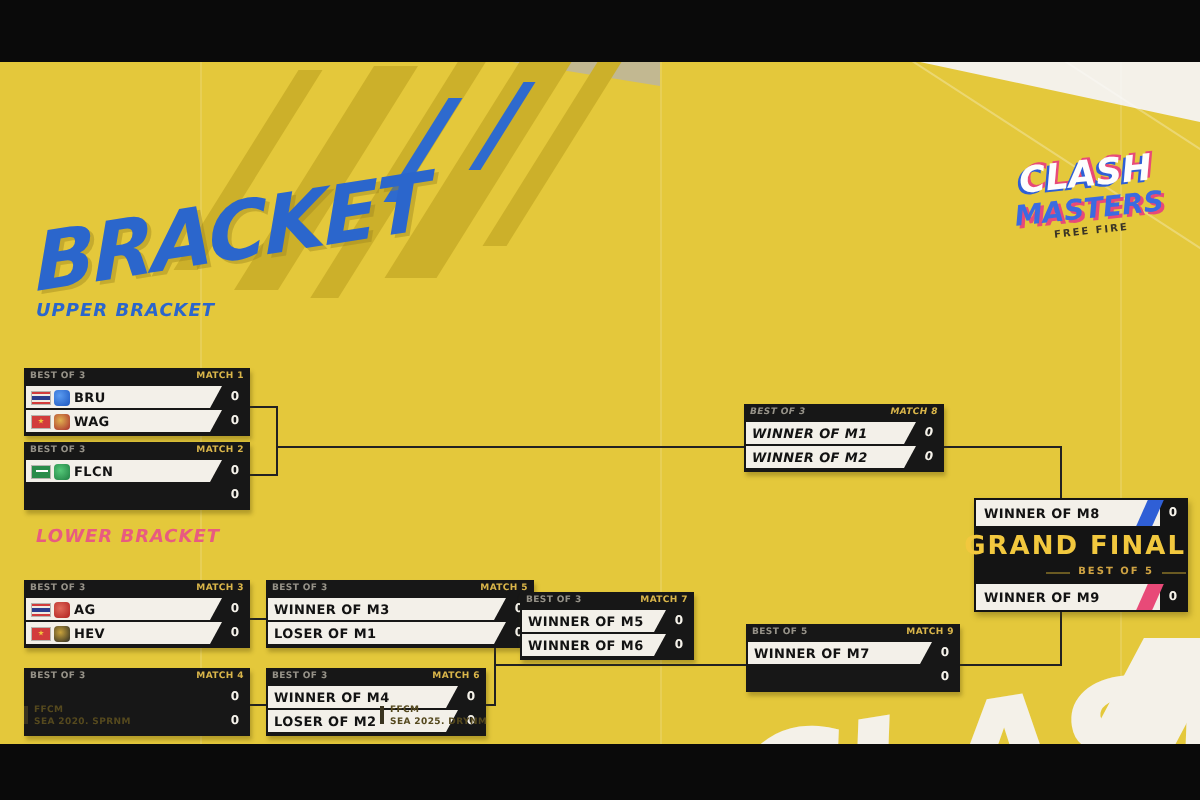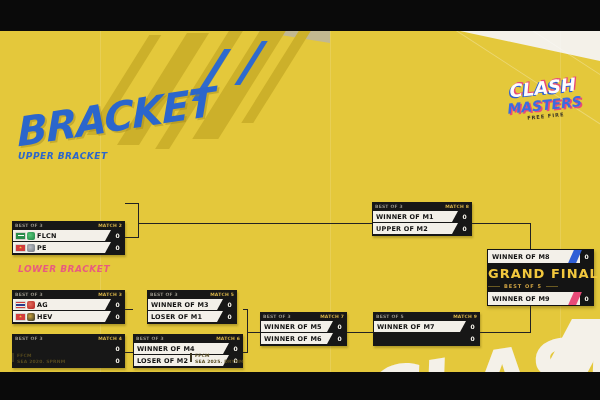"BRU" div.match { html: none -> <div> <div> <span>BEST OF 3</span> <span>MATCH 1</span> </div> <div> <div> <span></span> <span></span> <span>BRU</span> </div> <span>0</span> </div> <div> <div> <span></span> <span></span> <span>WAG</span> </div> <span>0</span> </div> </div> }
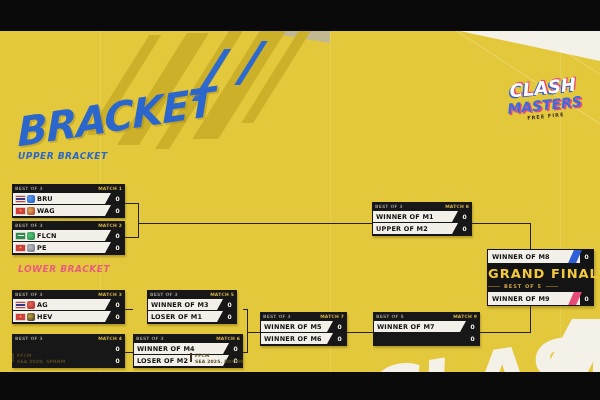"WINNER OF M1" div.match { font-style: none -> italic }
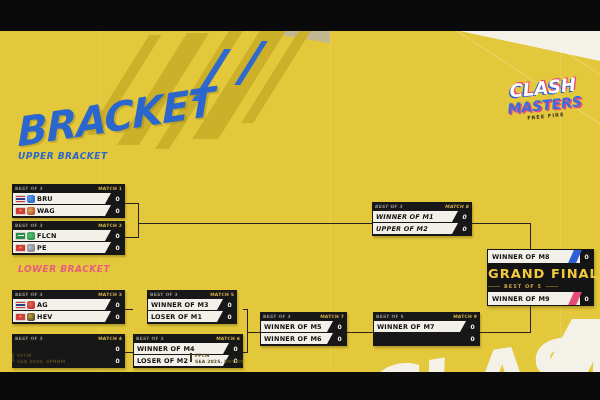"UPPER OF M2" span.tname { text: UPPER -> WINNER }
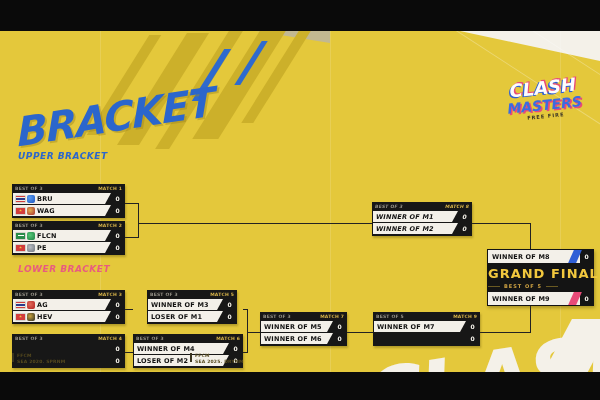"PE" div.strip { html: <div> <span></span> <span></span> <span>PE</span> </div> -> none }
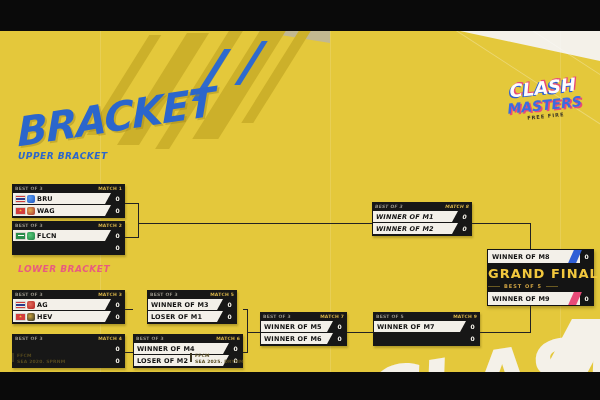"GRAND FINAL" .gfmid { align-items: flex-start -> flex-end }
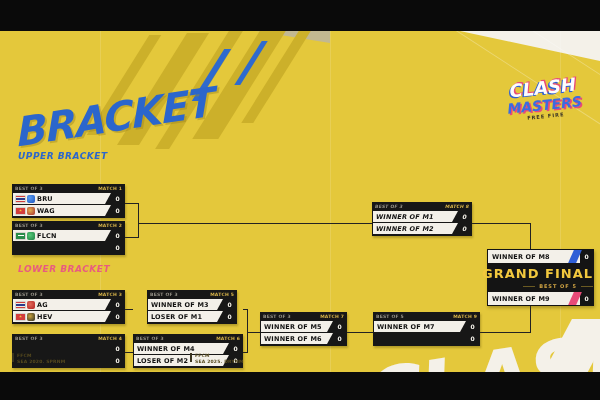"WINNER OF M3" div.match { margin-left: 14px -> none; width: 90px -> 134px }
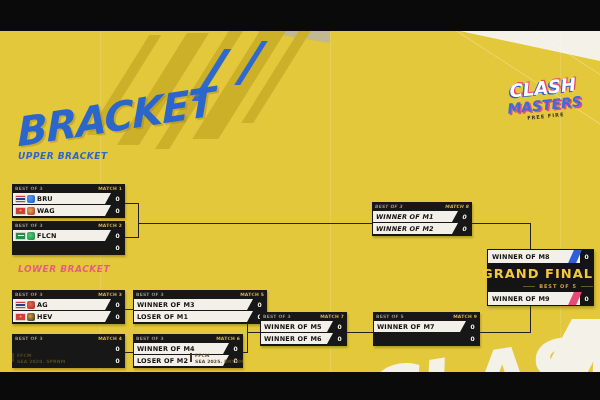"WINNER OF M5" div.match { top: 281px -> 265px }
